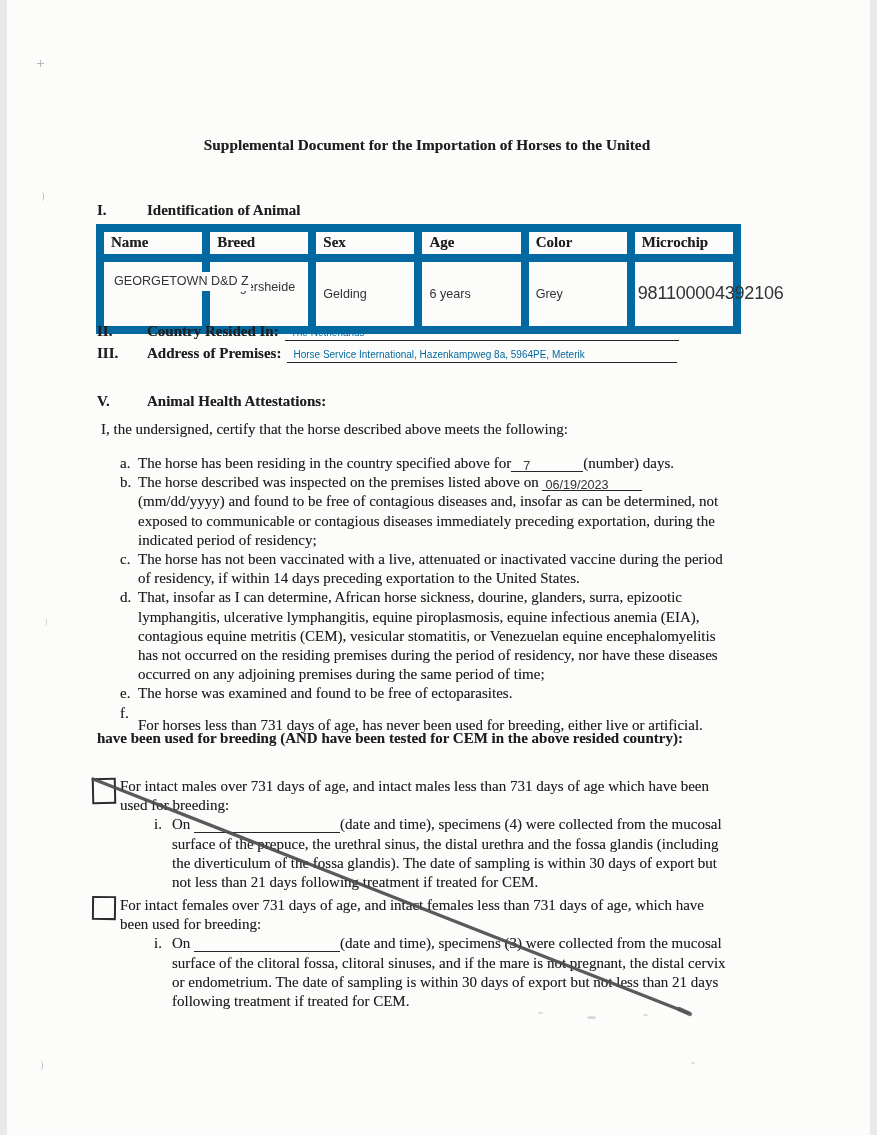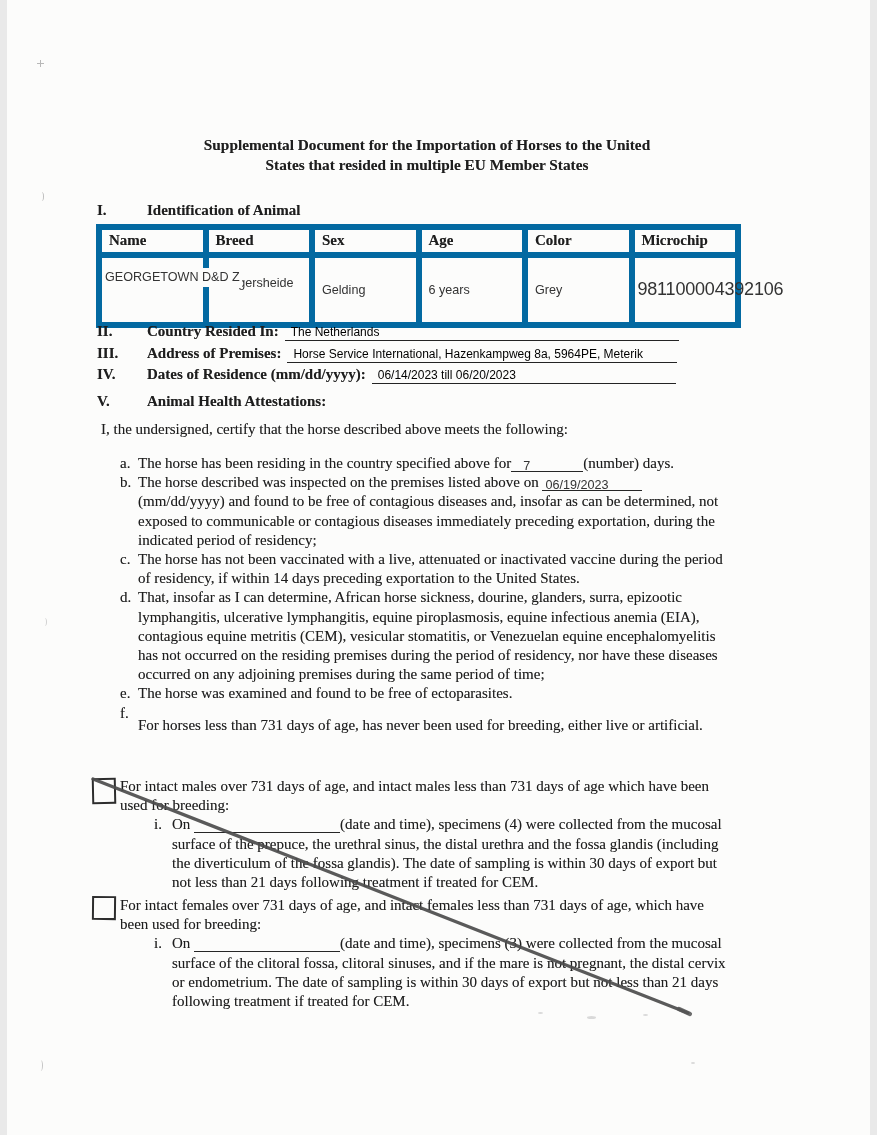"States that resided in multiple" div { html: <div>States that resided in multiple EU Member States</div> -> none }
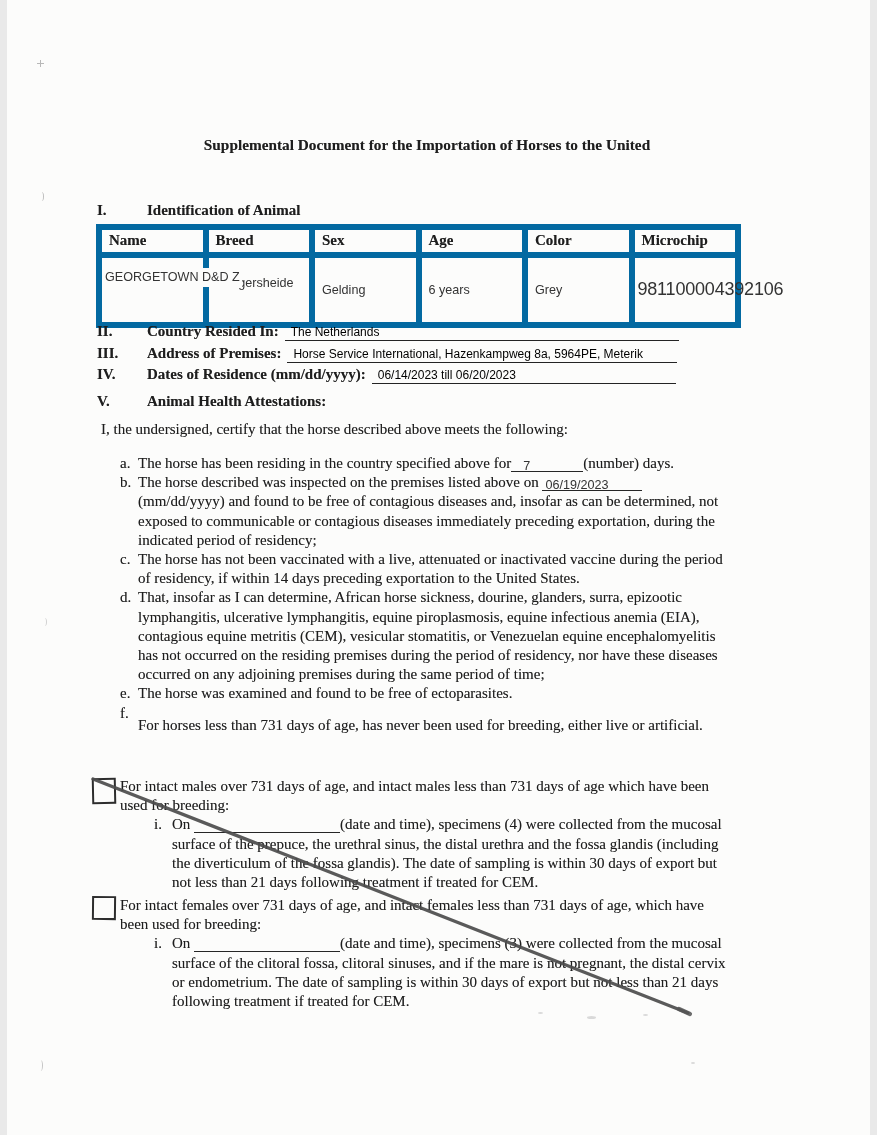"Name" table.id-table th, table.id-table td { border: 6px solid #0369a1 -> 8px solid #0369a1 }
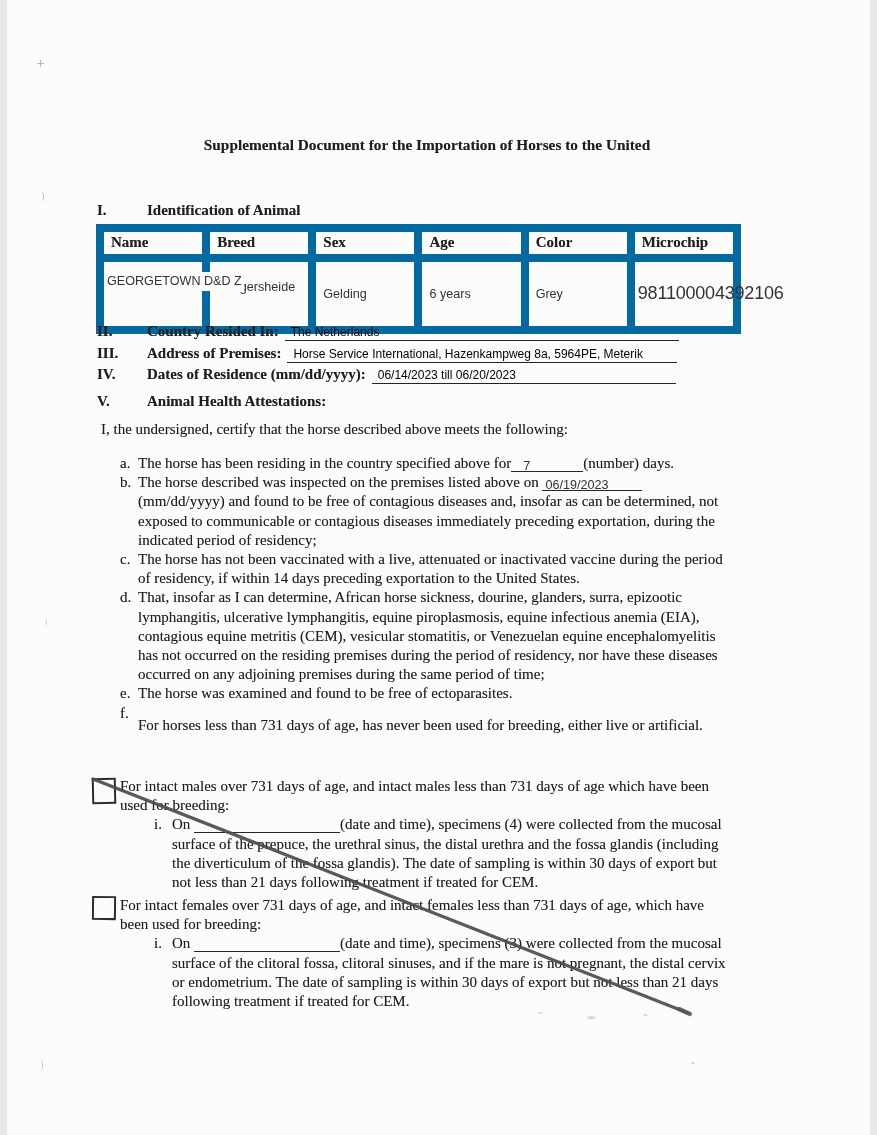"GEORGETOWN D&D Z" .name-overlay { left: 3px -> 10px }
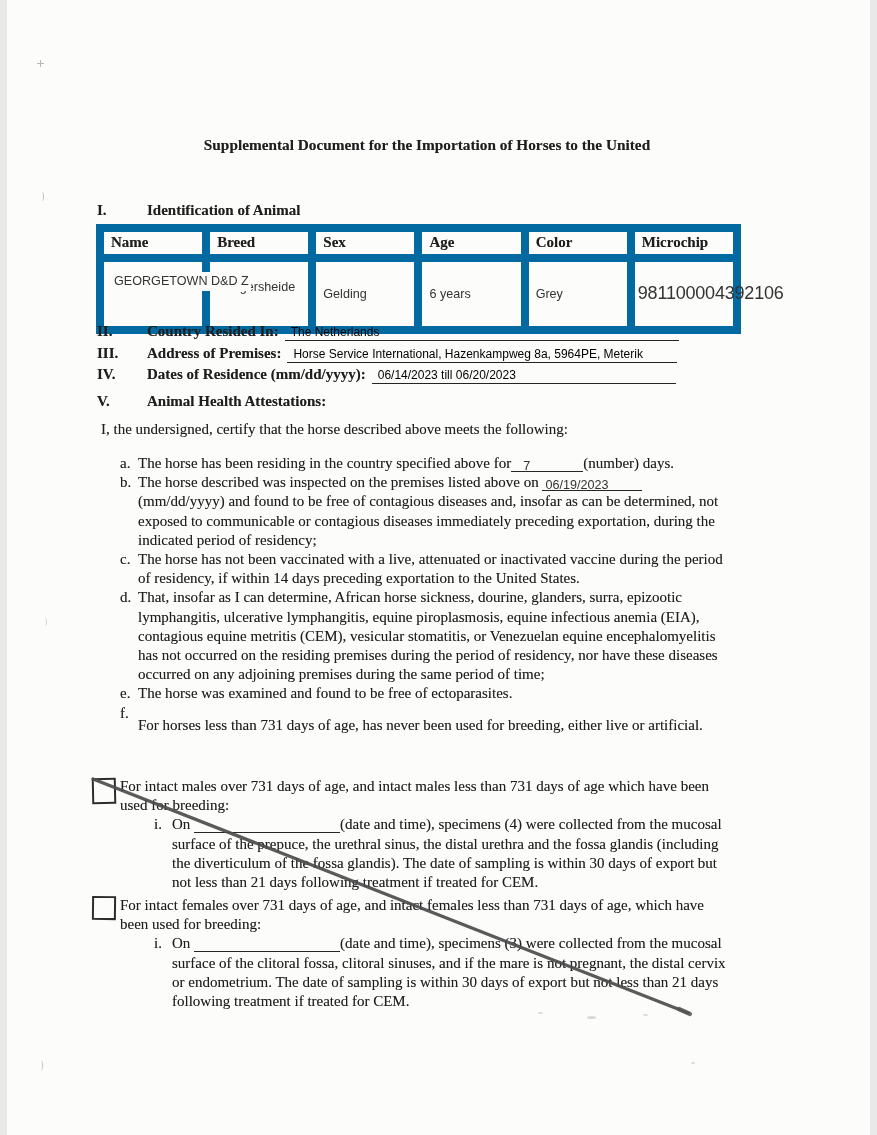"The Netherlands" .fill { color: #000000 -> #0369a1; font-size: 12px -> 10px }
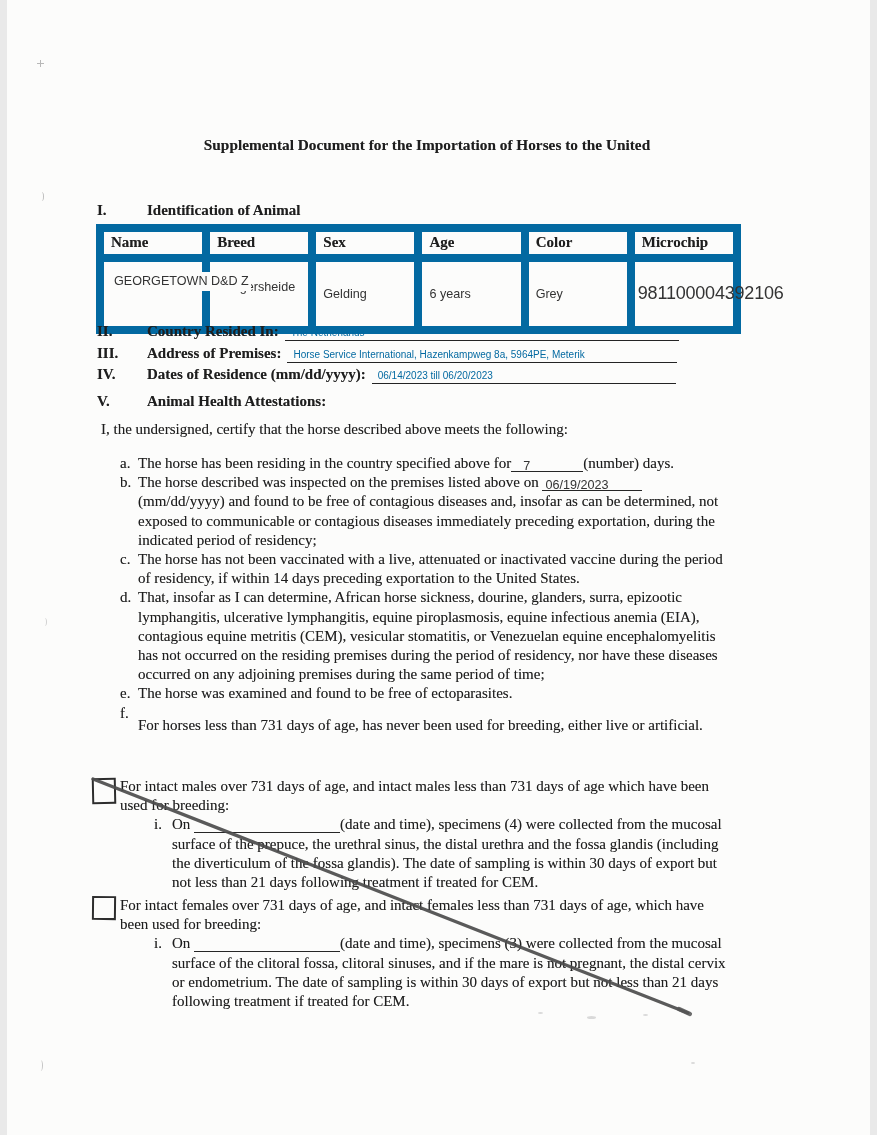"IV. Dates of Residence (mm/dd/yyyy):" div.abs { html: <div> <span>IV.</span><span>Dates of Residence (mm/dd/yyyy):</span><span>06/14/2023 till 06/20/2023</span> </div> -> none }
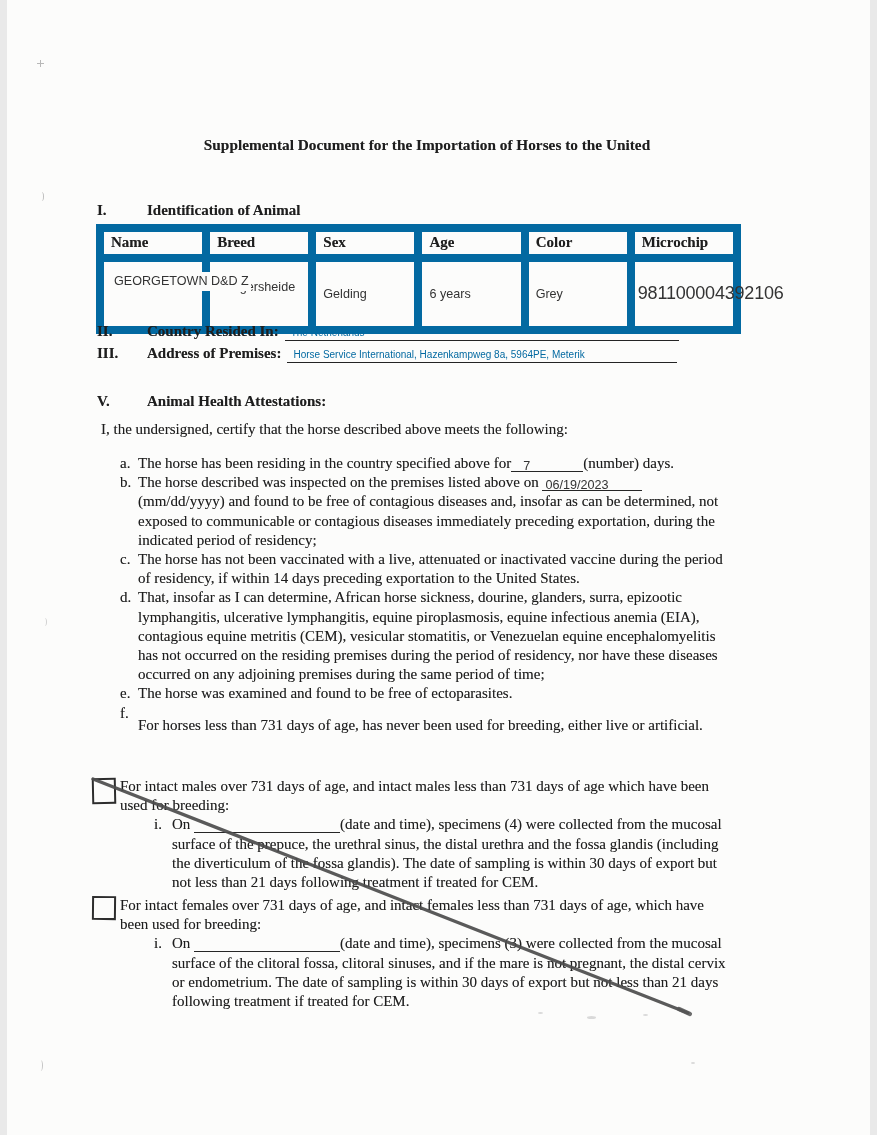"have been used for breeding" div { html: none -> <div>have been used for breeding (AND have been tested for CEM in the above resided country):</div> }
